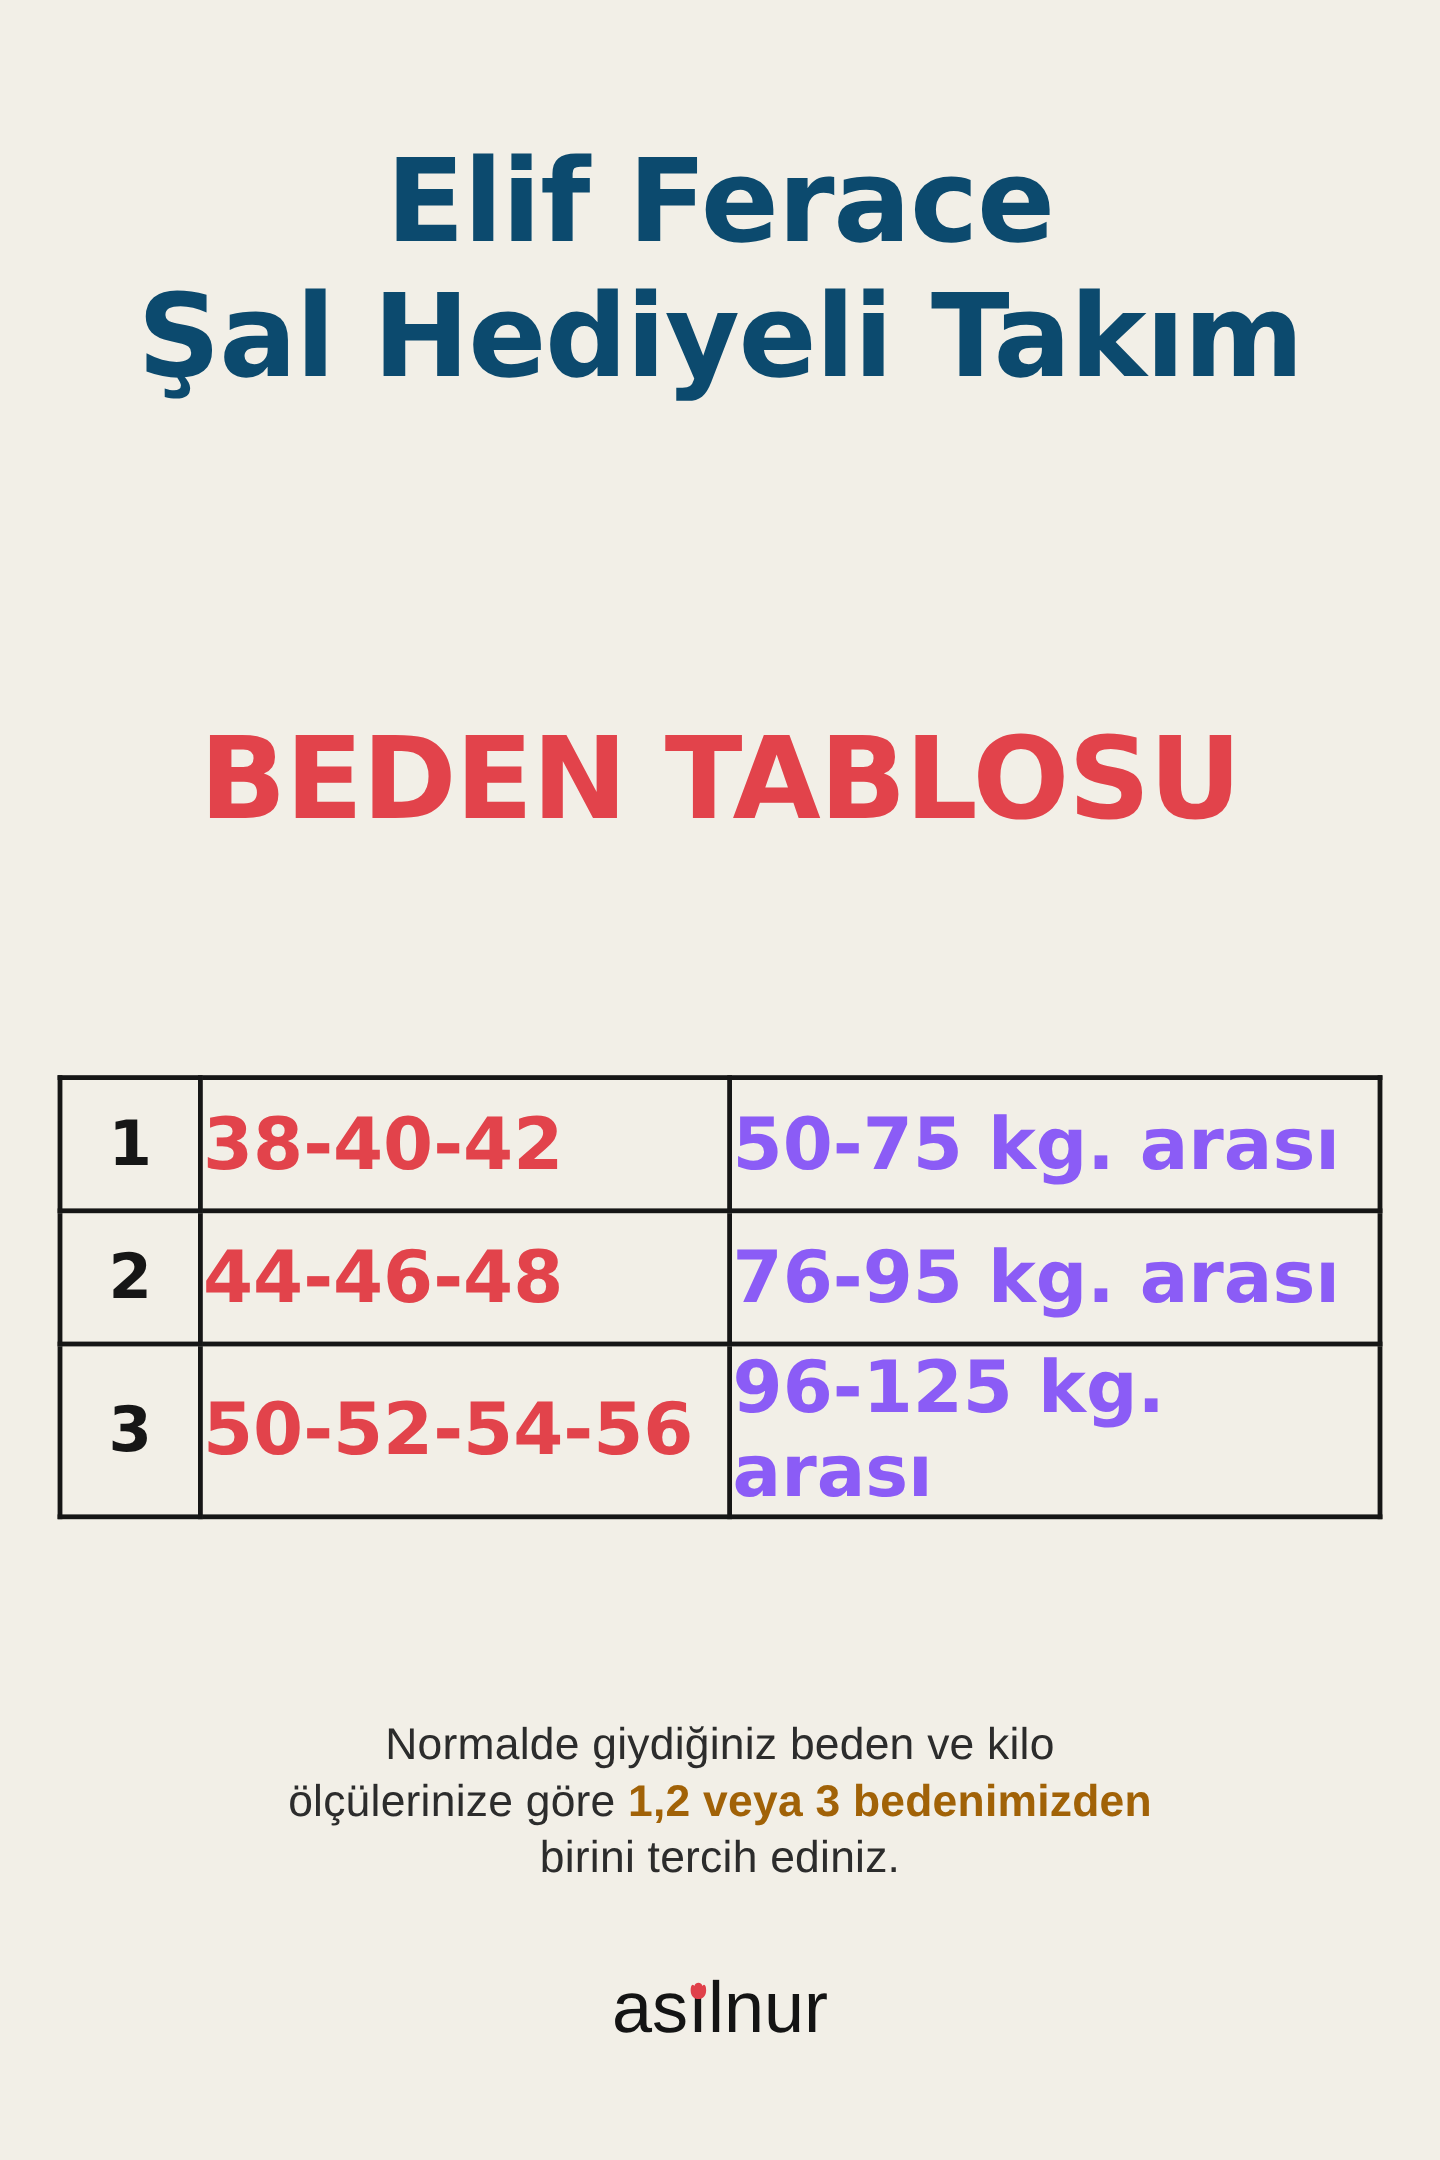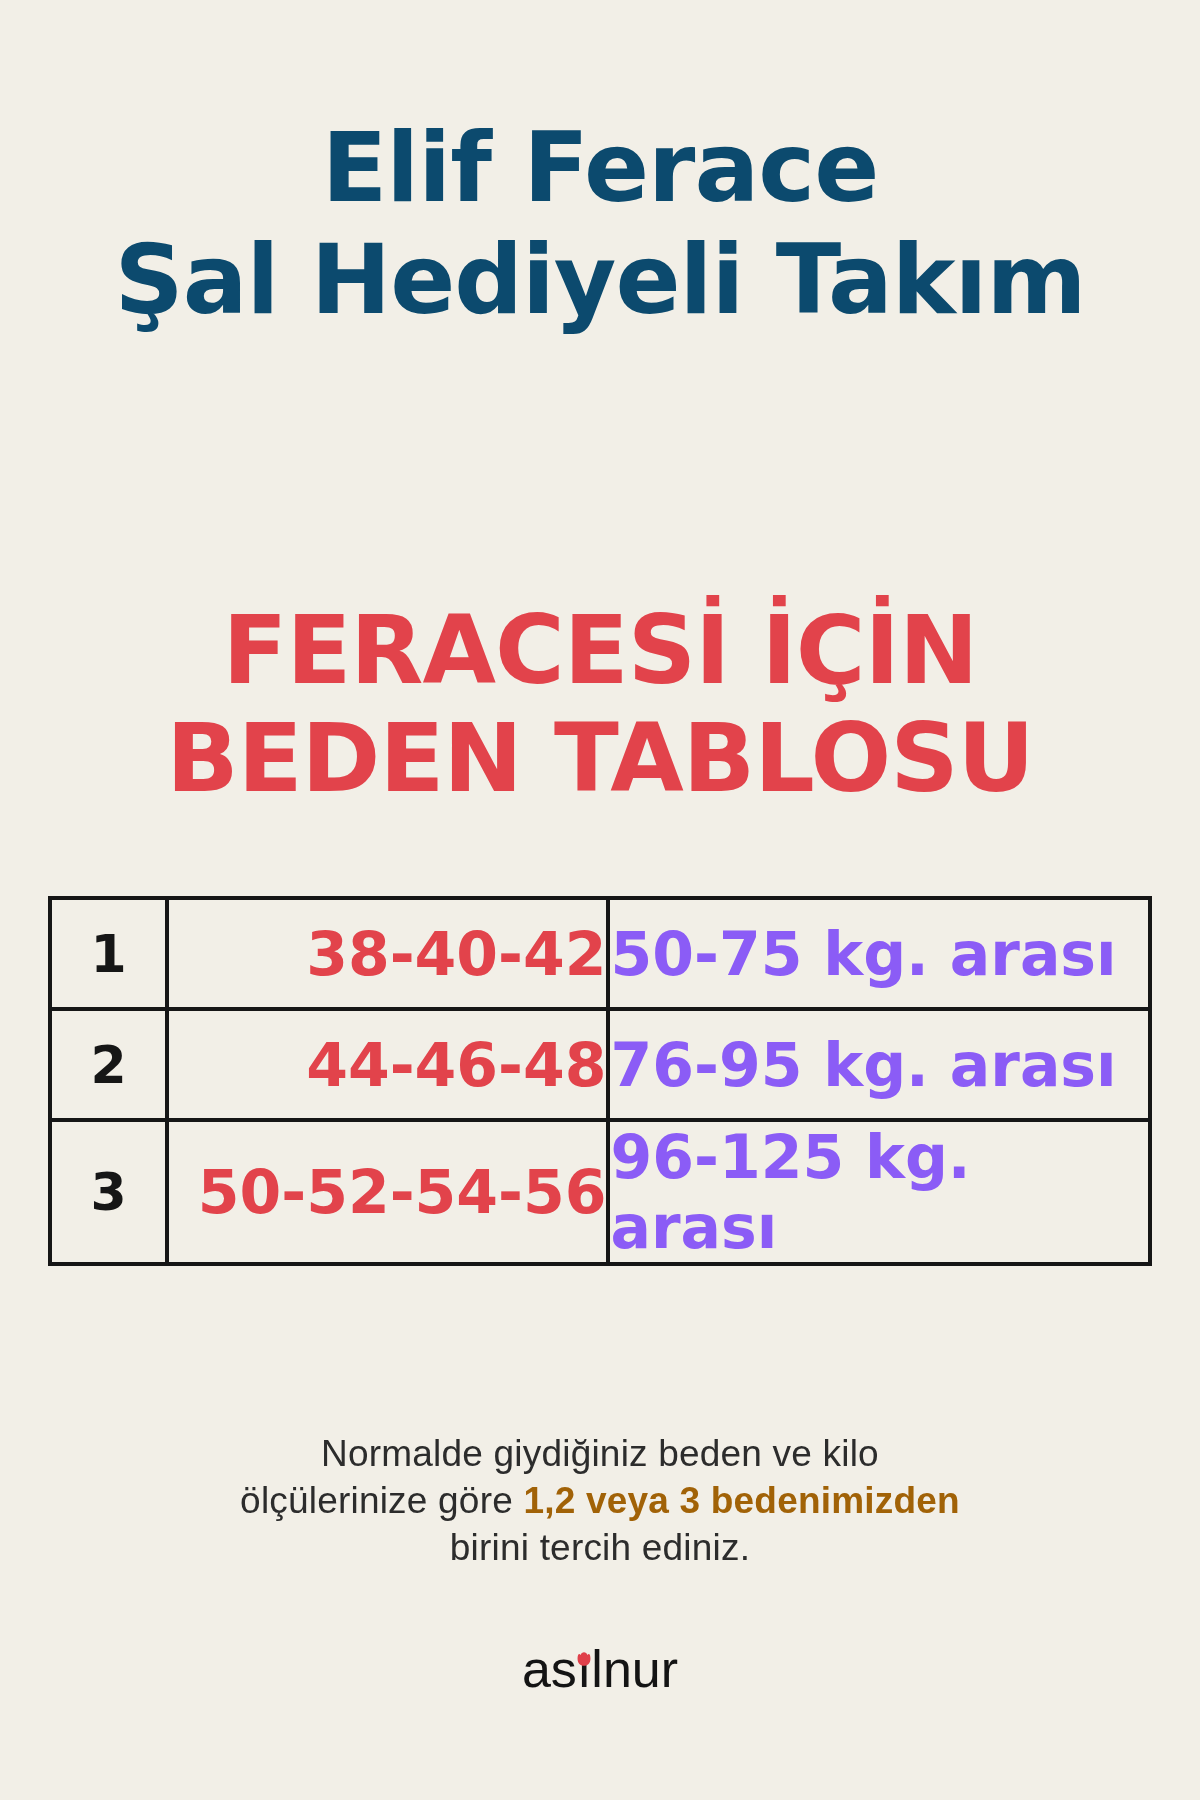"FERACESİ İÇİN" div { html: <div>FERACESİ İÇİN</div> -> none }
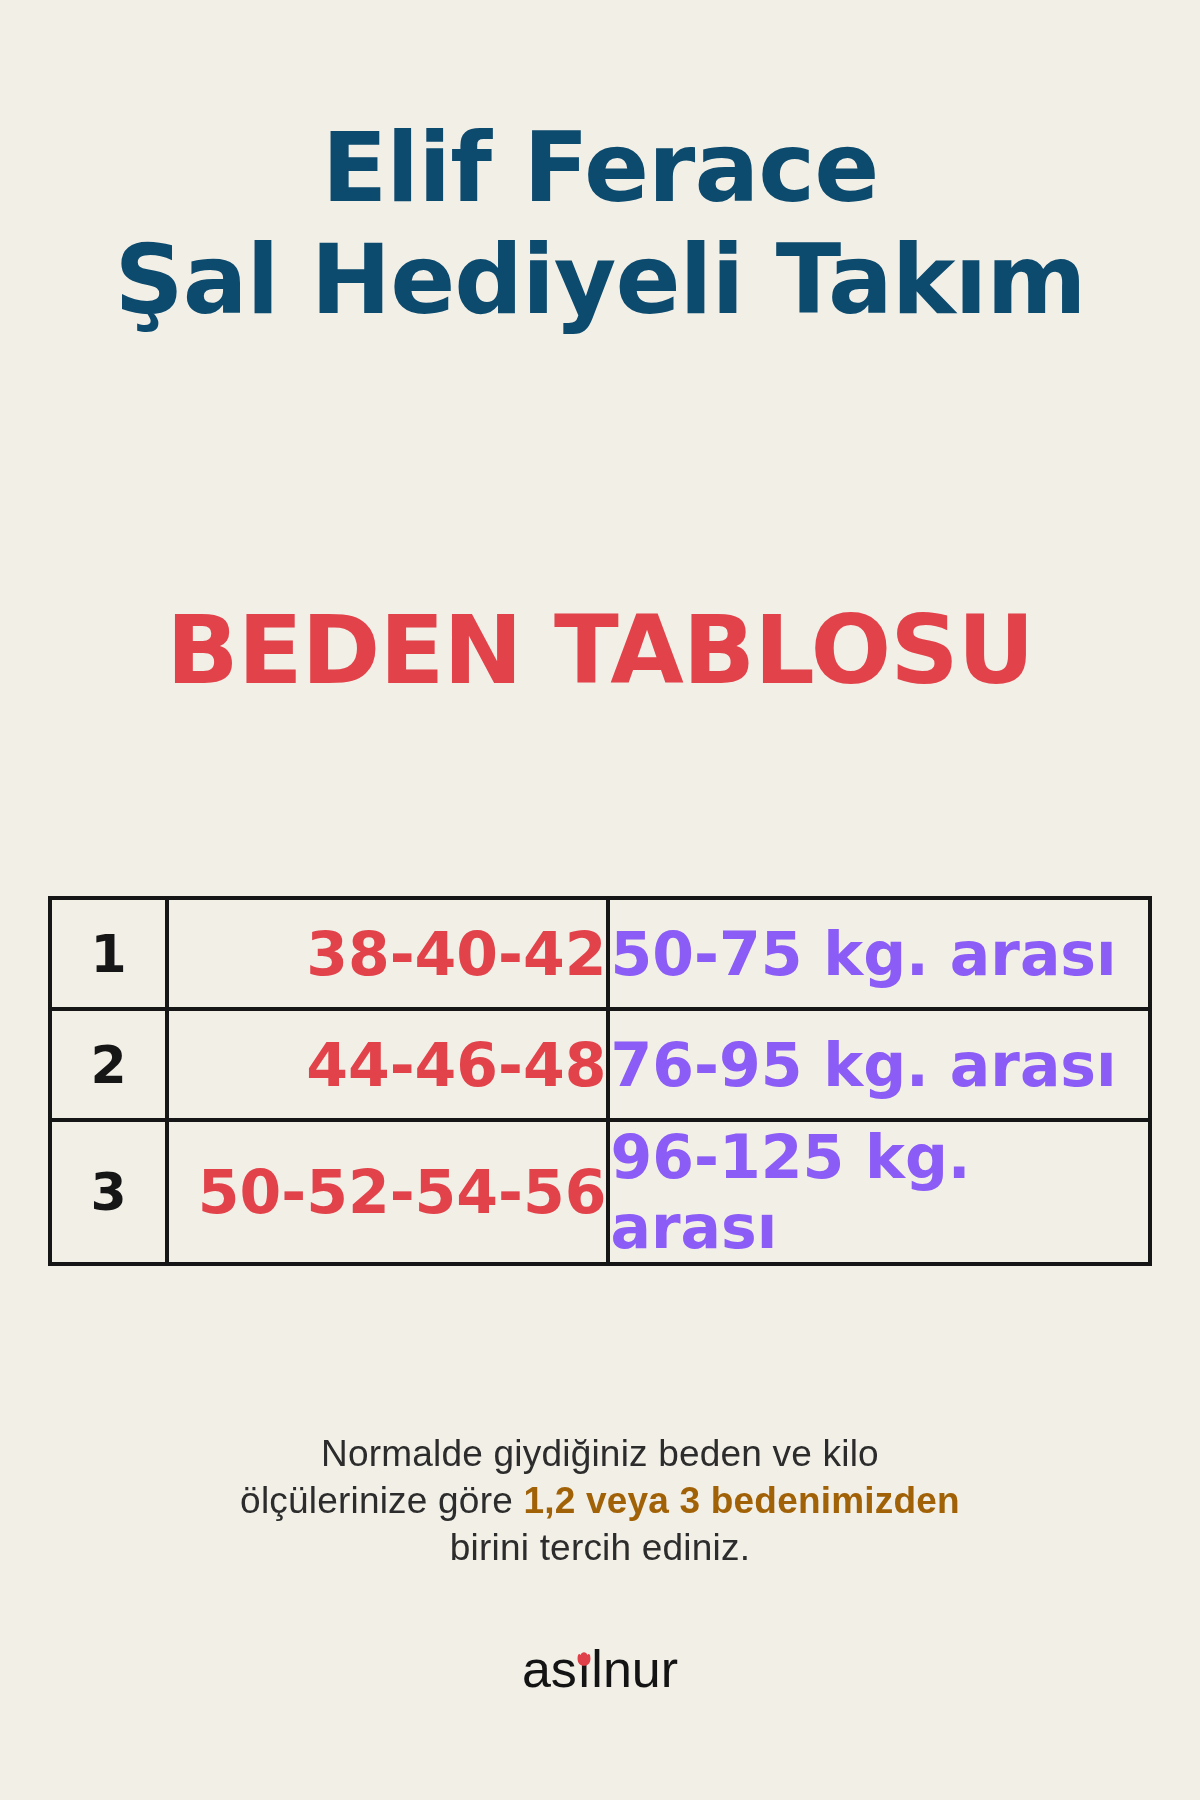"38-40-42" td.col-sizes { text-align: right -> none }
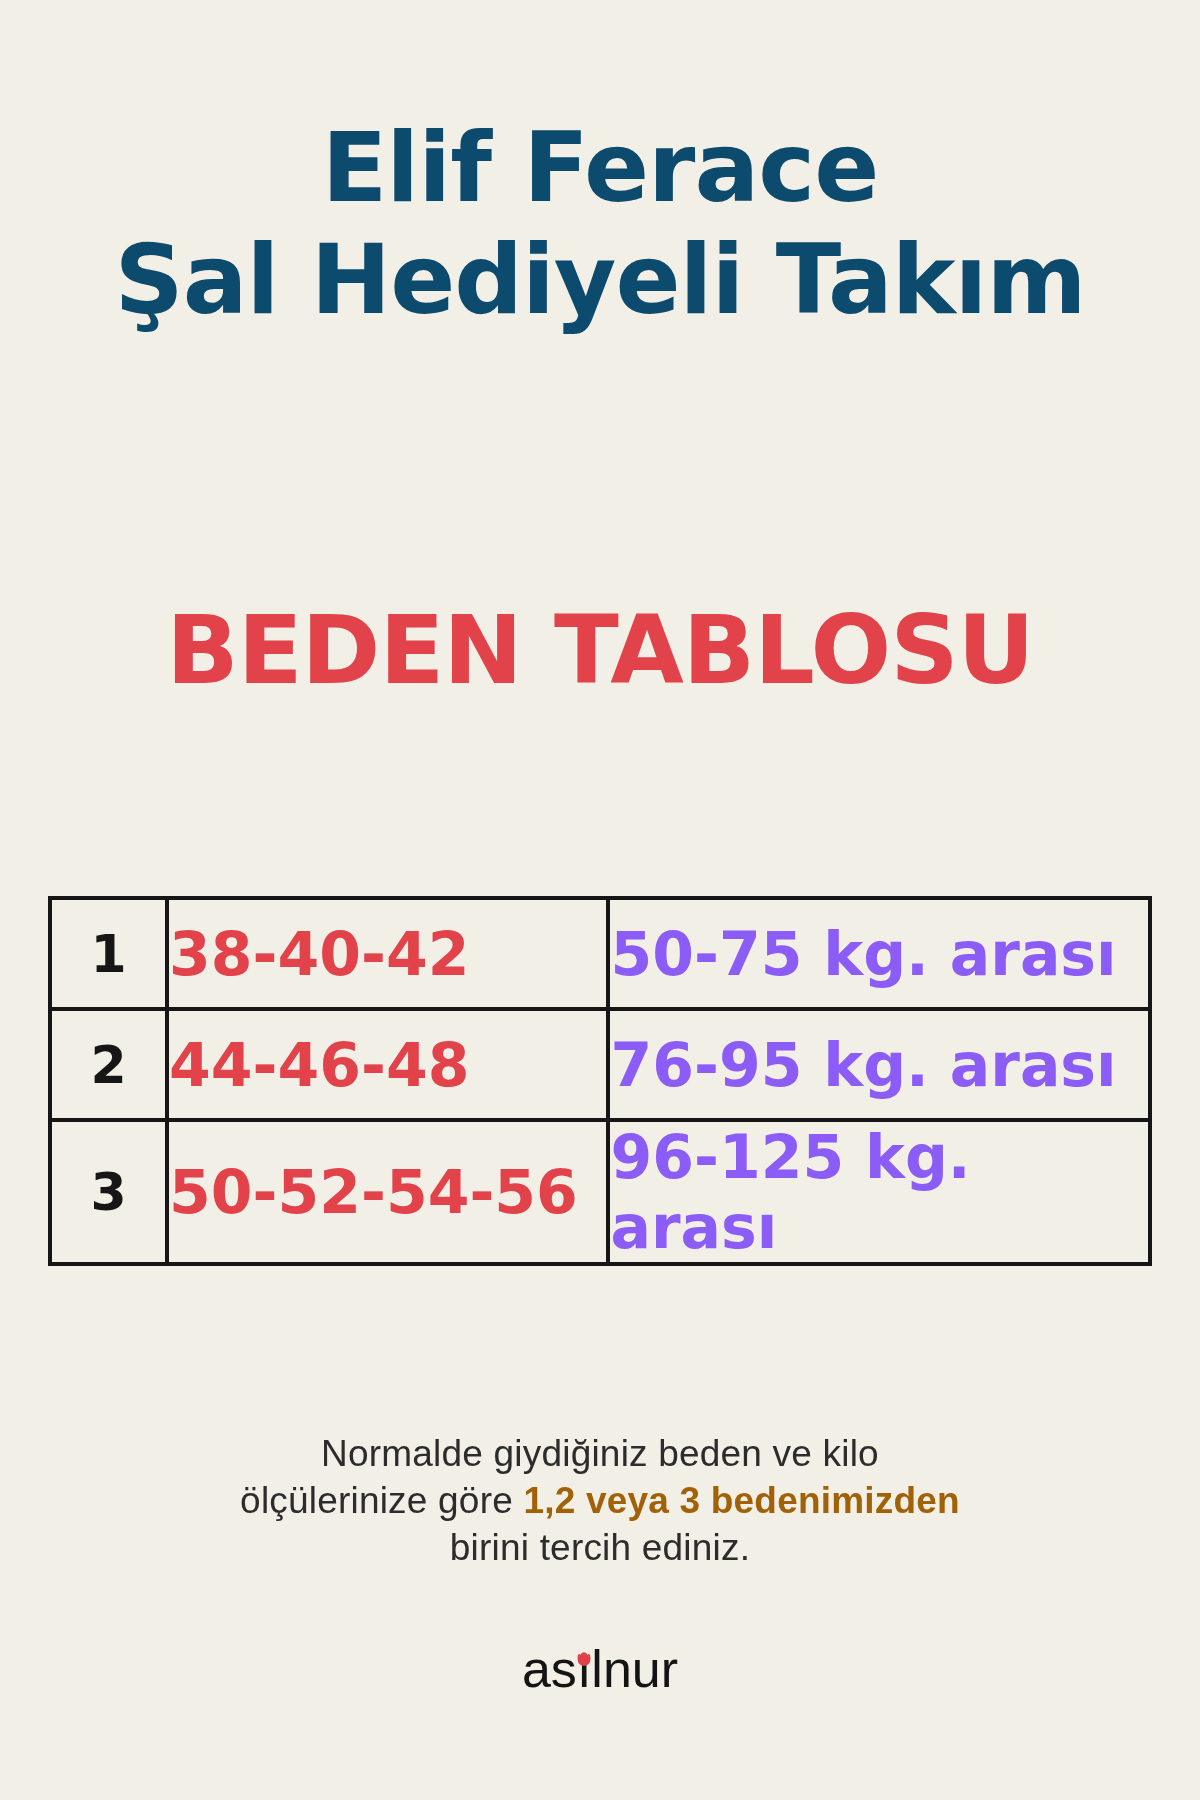"as ılnur" .brand { font-size: 52px -> 60px }
